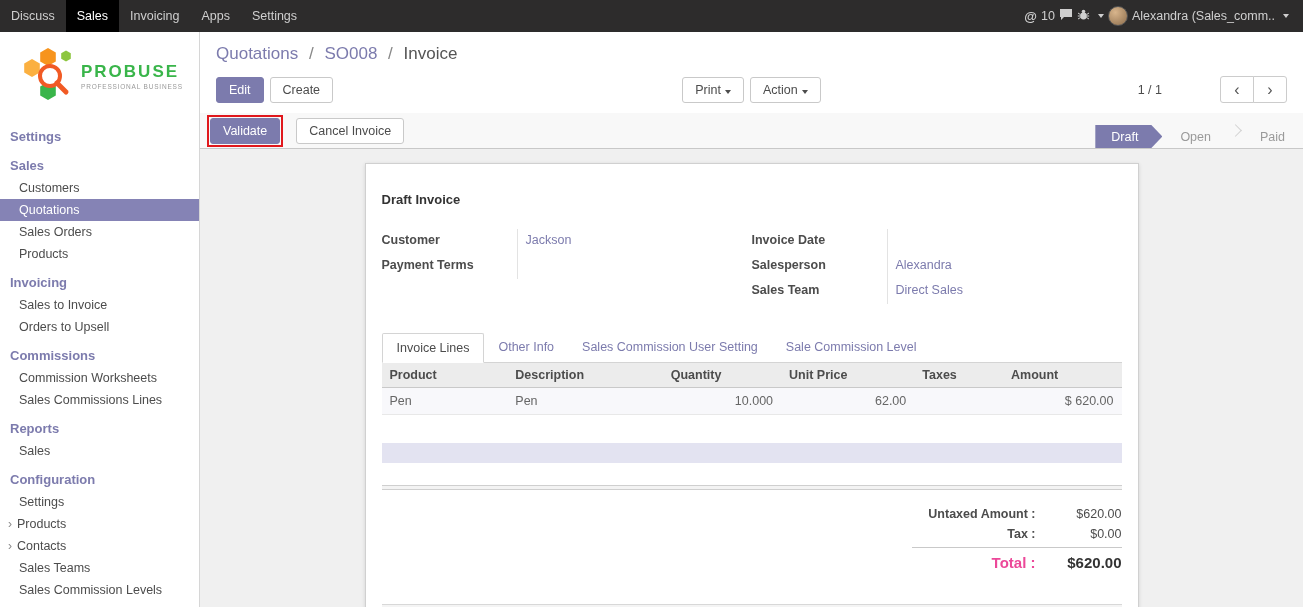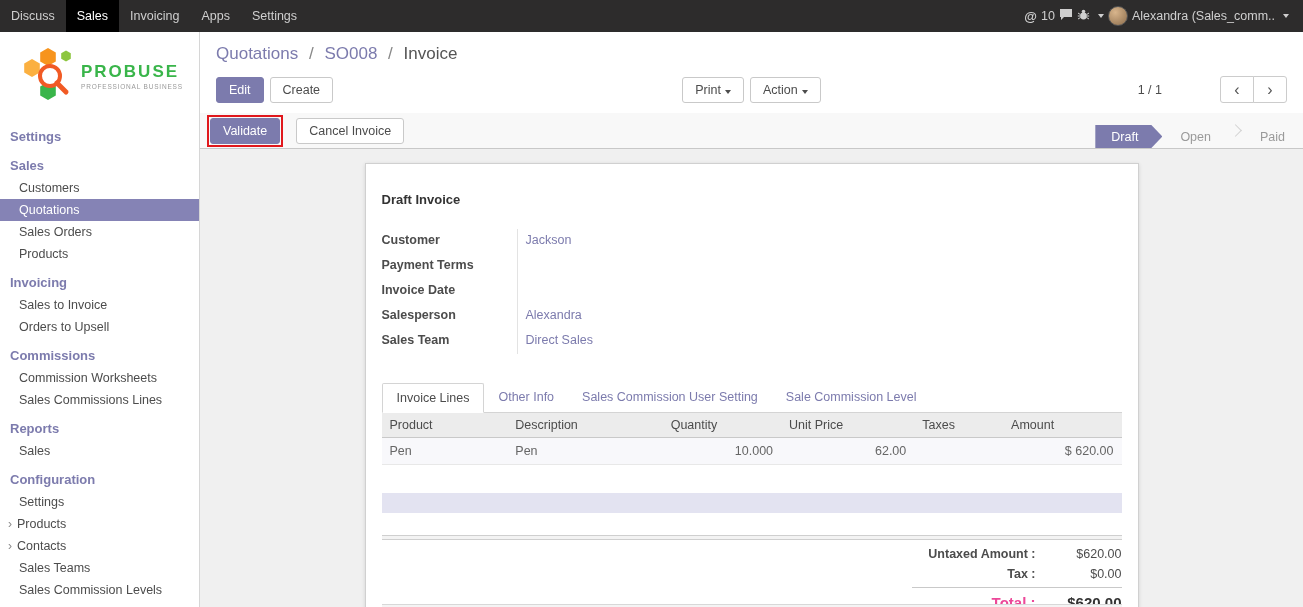"Customer" .field-groups { flex-direction: column -> none }
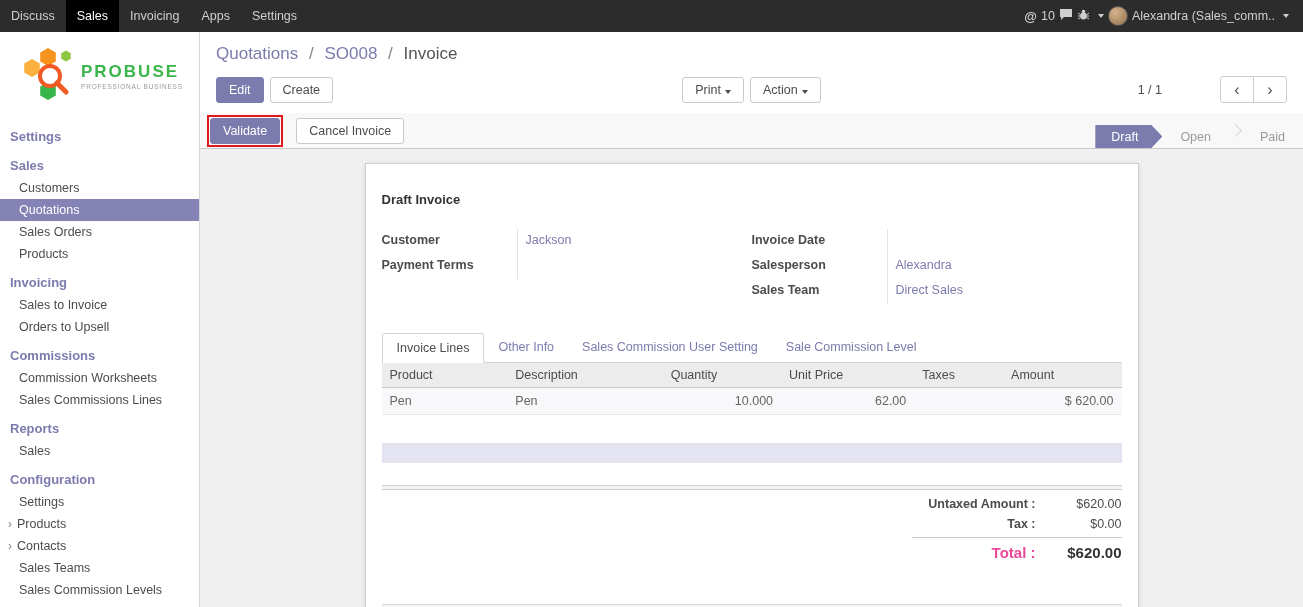"Product" table.lines th { font-weight: normal -> bold }
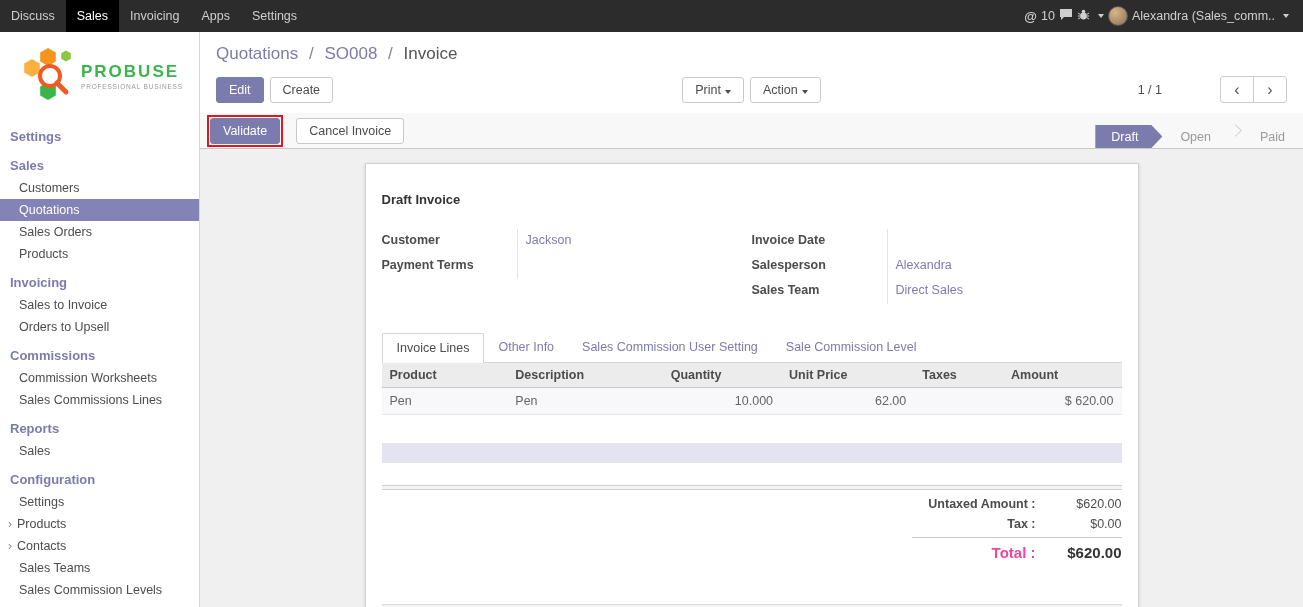"Untaxed Amount :" .totals { margin-top: 4px -> 14px }
